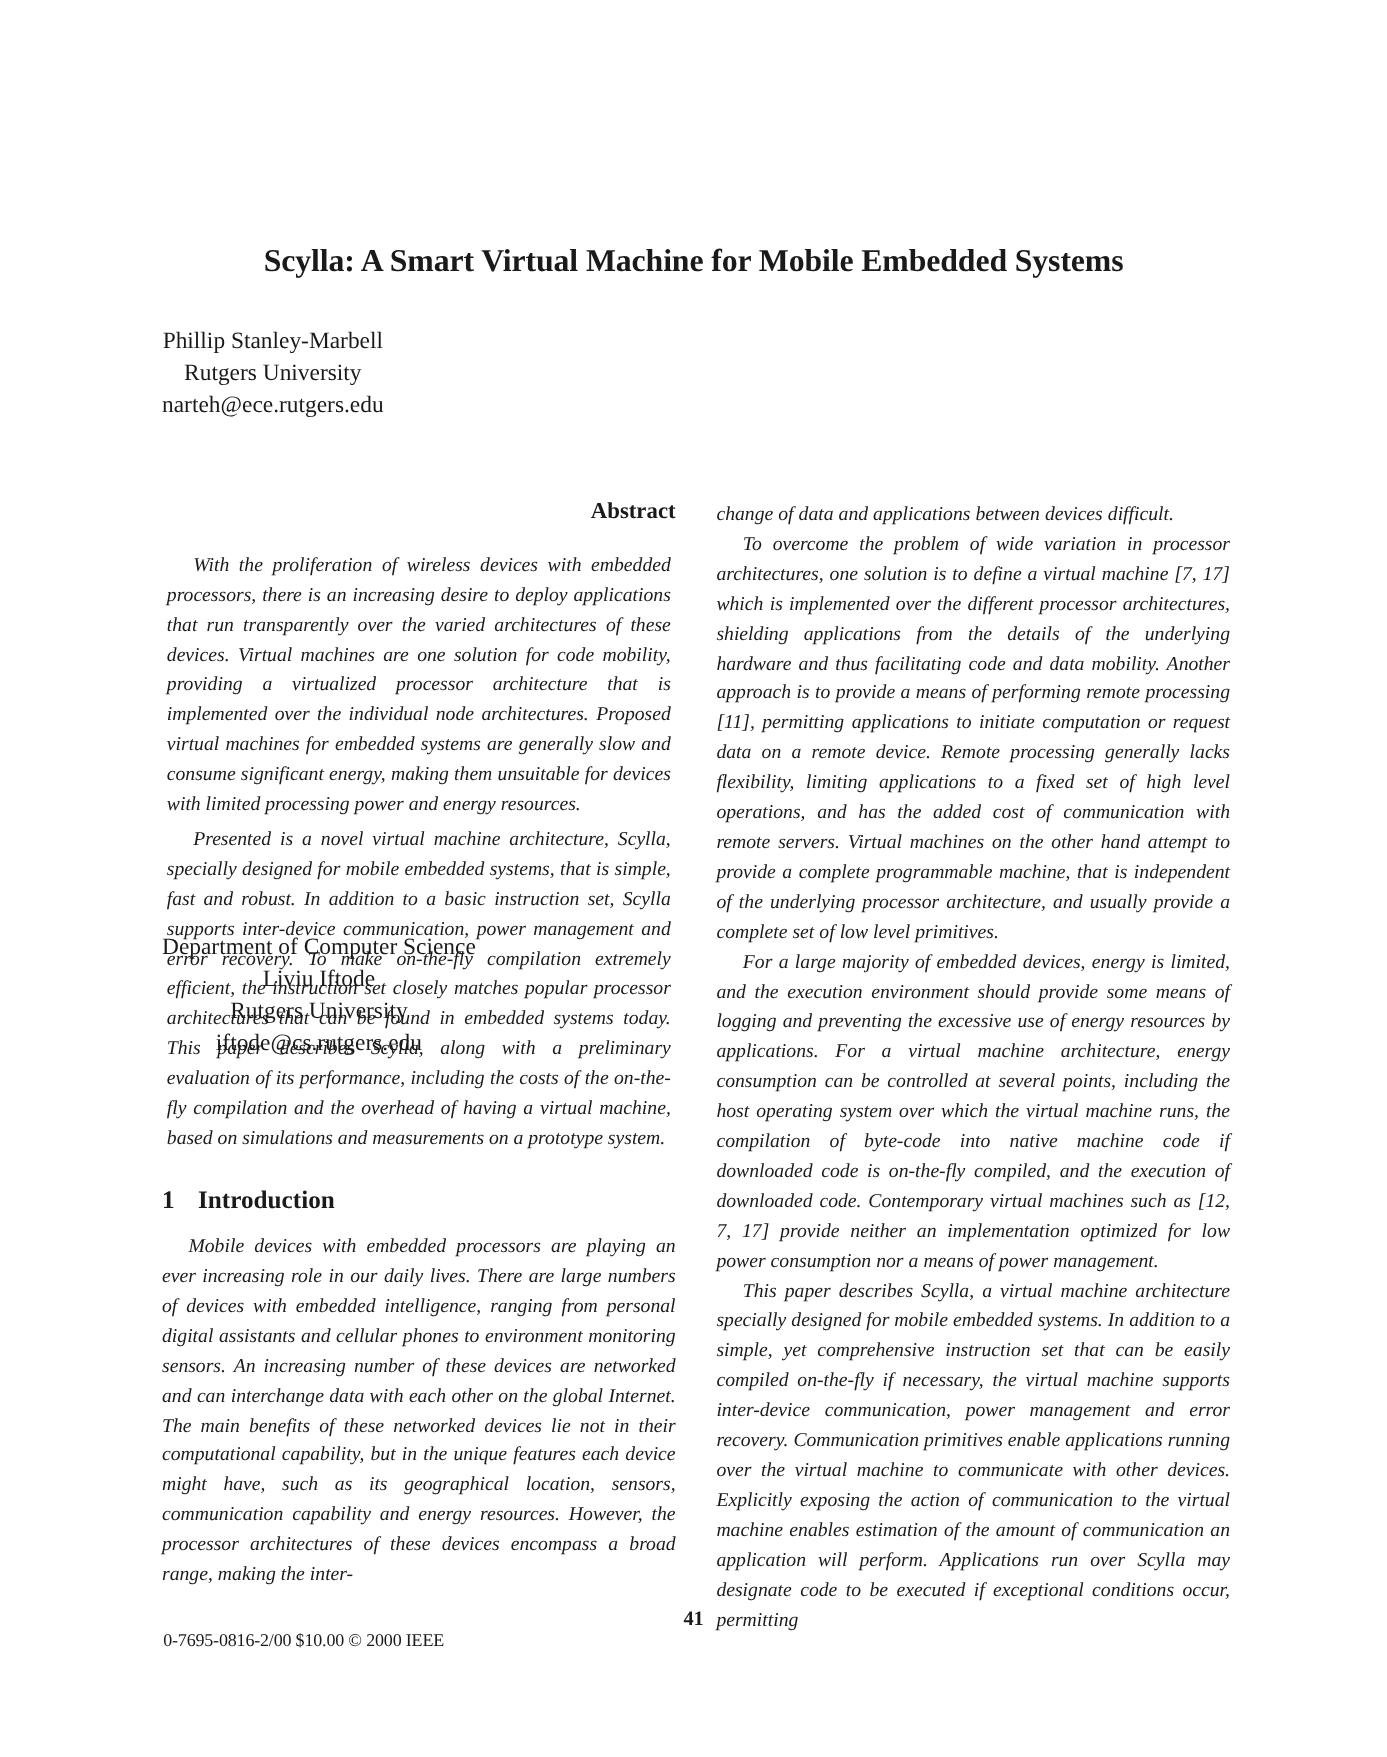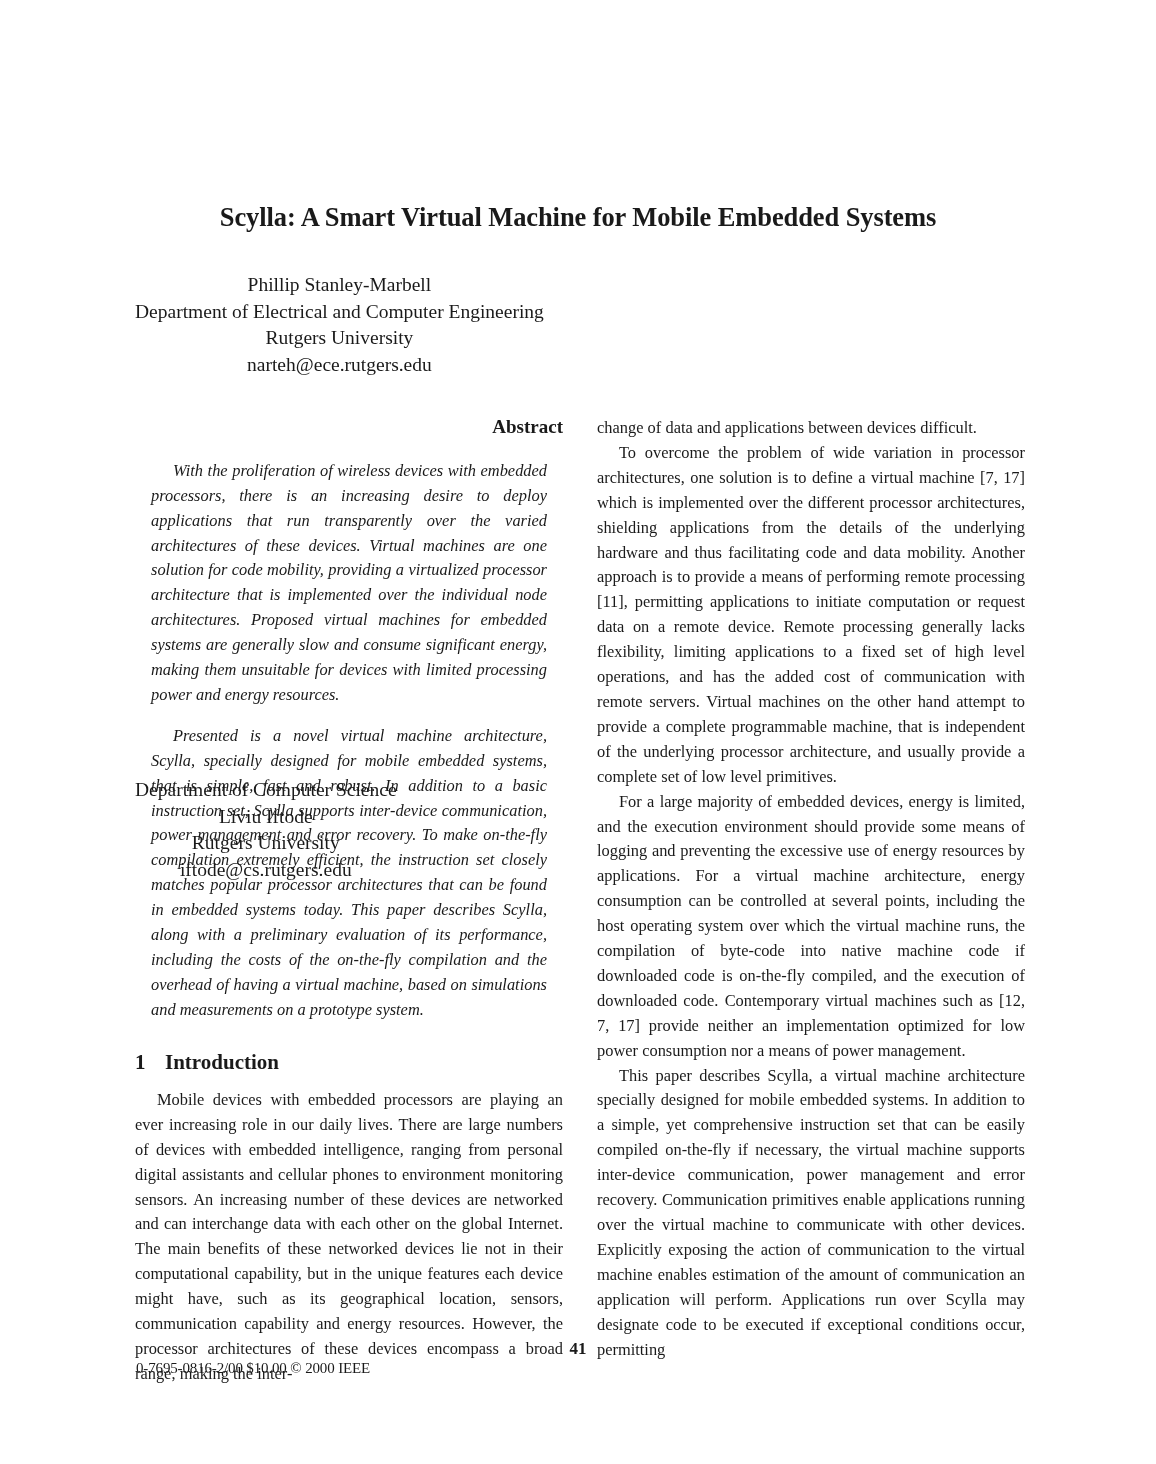"Department of Electrical and Computer" span.author-line { html: <span>Department of Electrical and Computer Engineering</span> -> none }
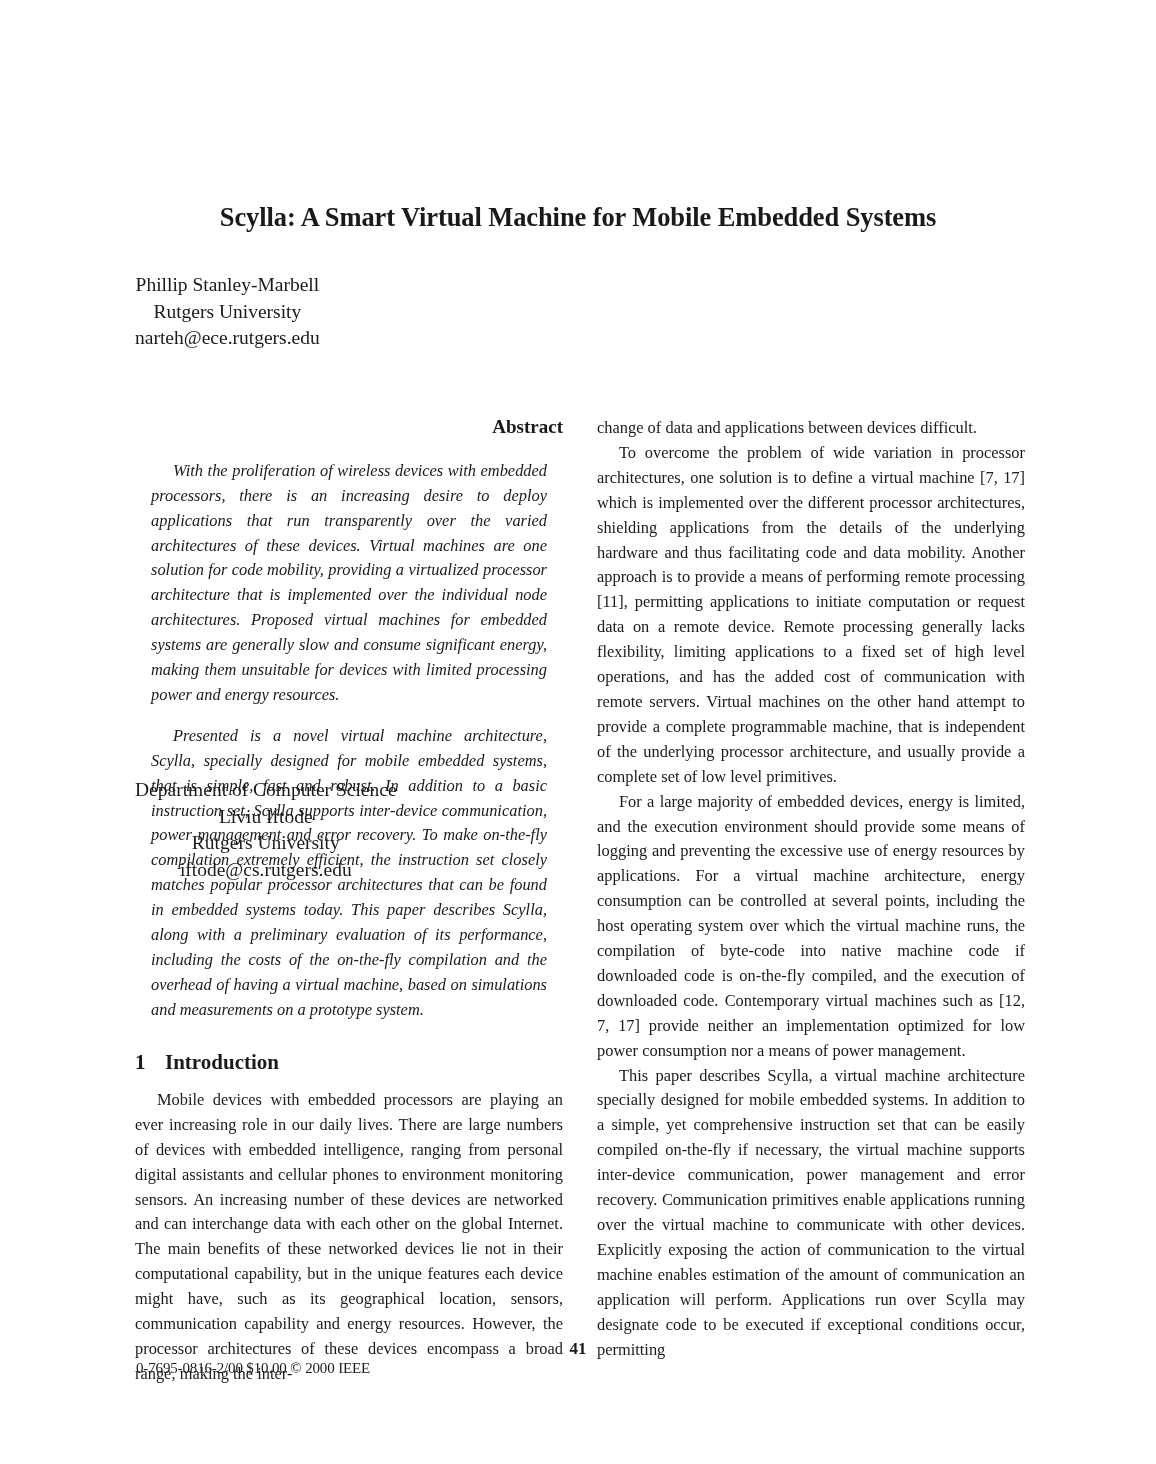"change of data and applications" p.body { font-style: none -> italic }
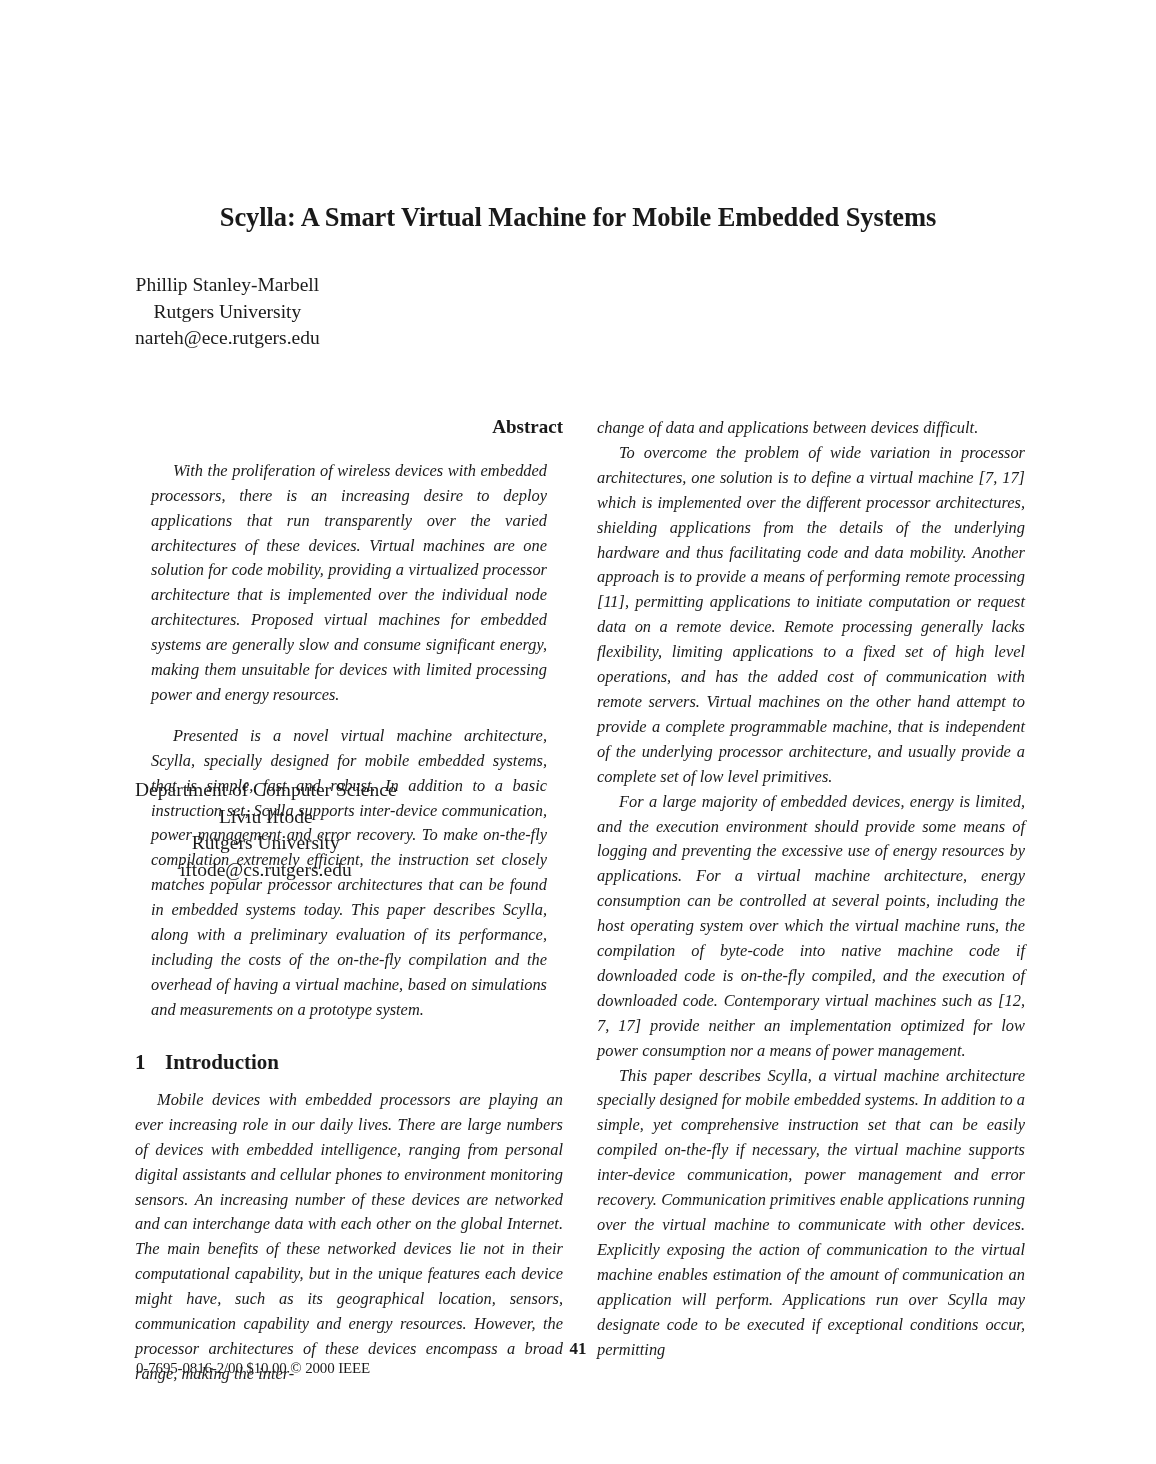"With the proliferation of wireless" p.abs { margin: 16px -> 4px }
